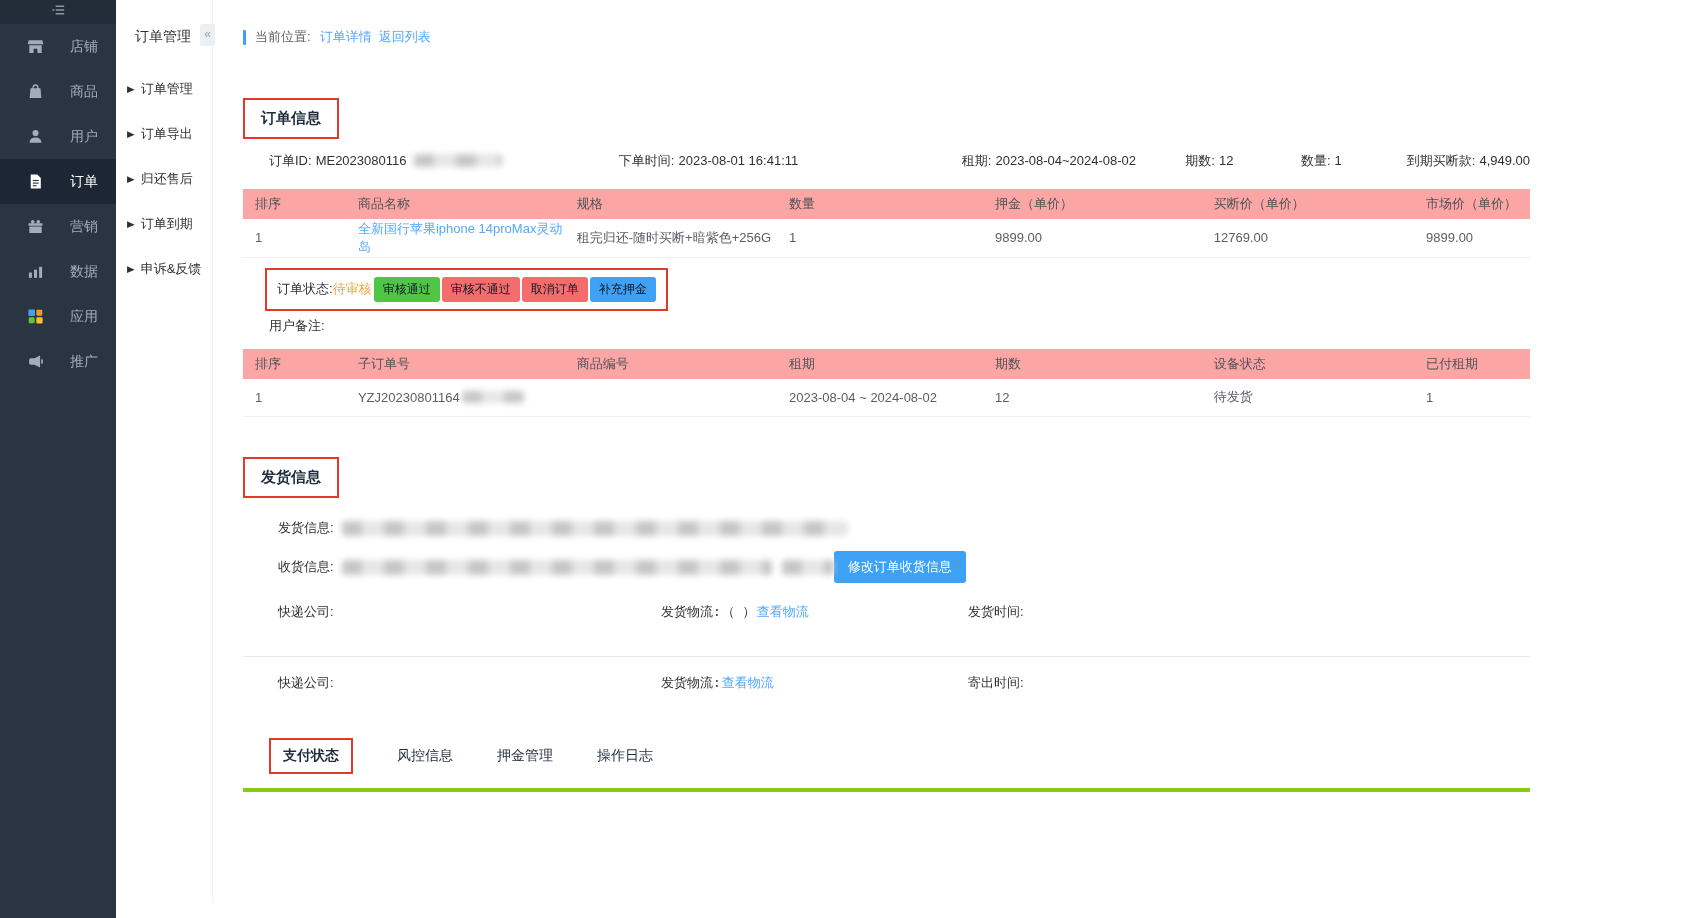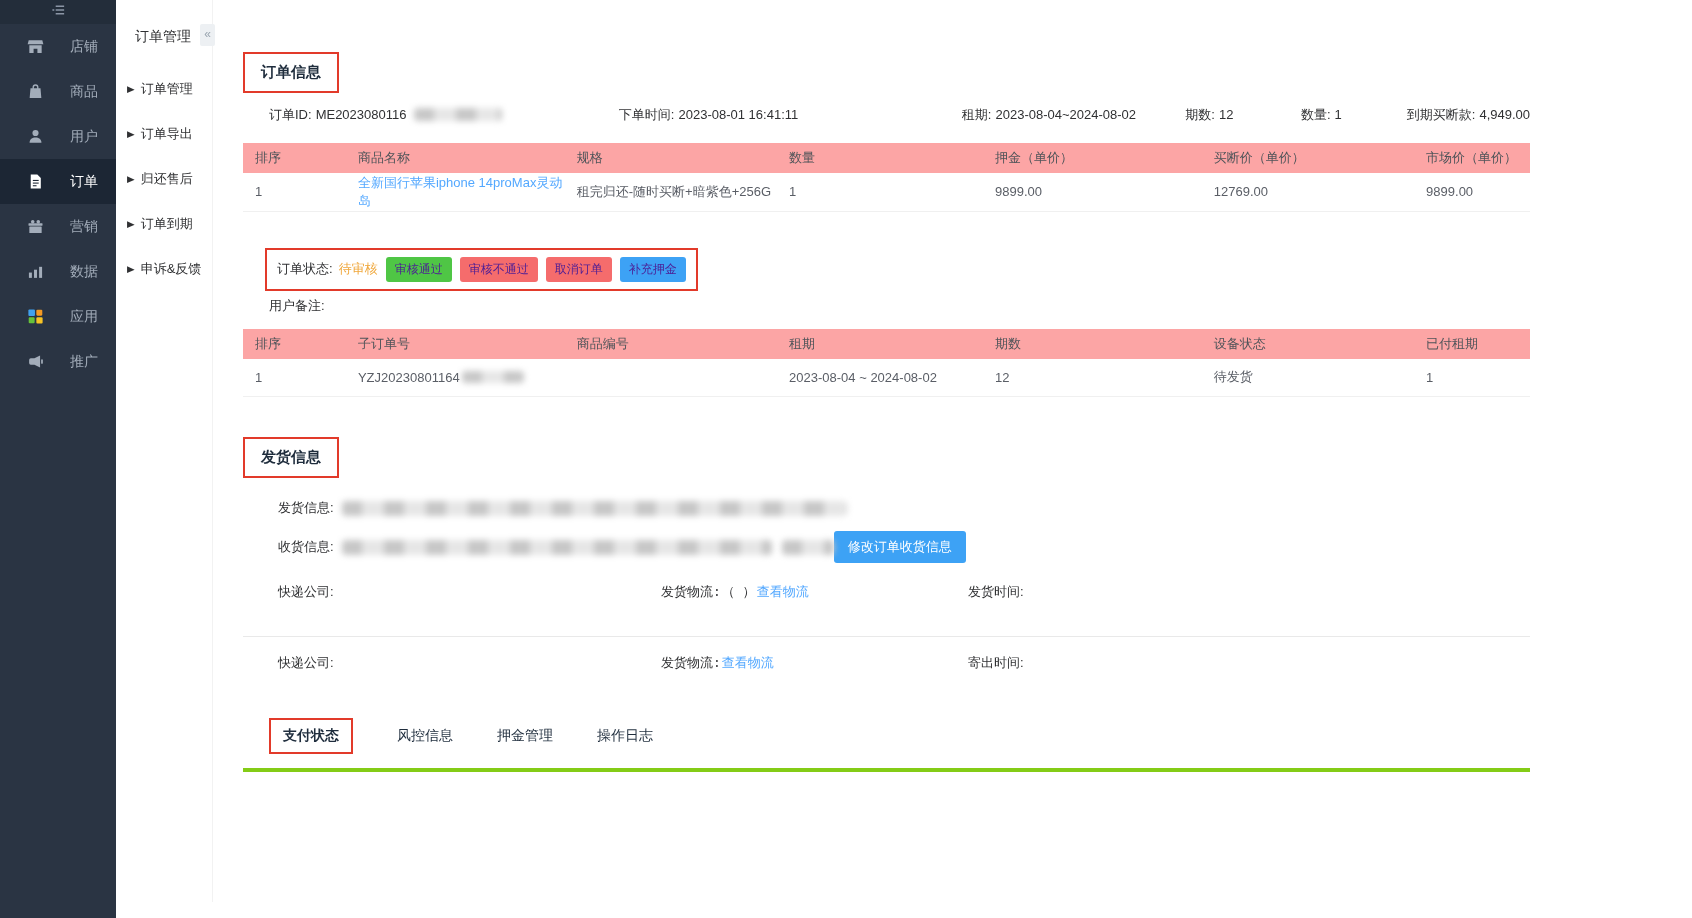"当前位置:" div.breadcrumb { html: none -> <div> <span></span> <span>当前位置:</span> <a>订单详情</a> <a>返回列表</a> </div> }
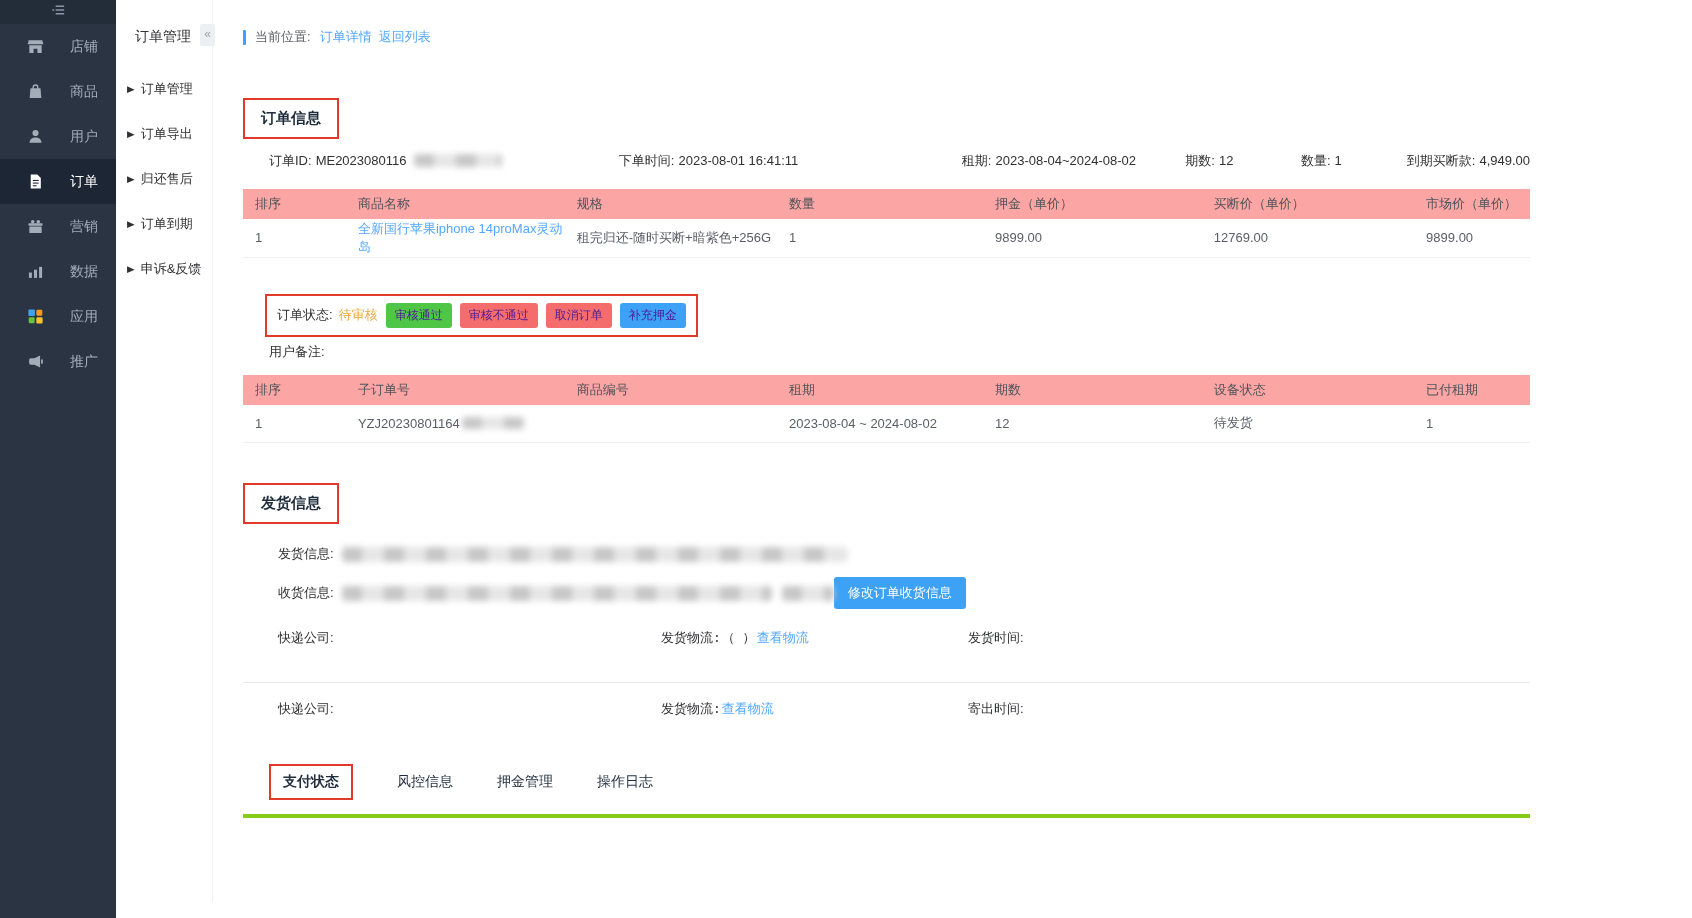"订单状态:" .status-box { gap: 8px -> 2px; margin-top: 36px -> 10px }
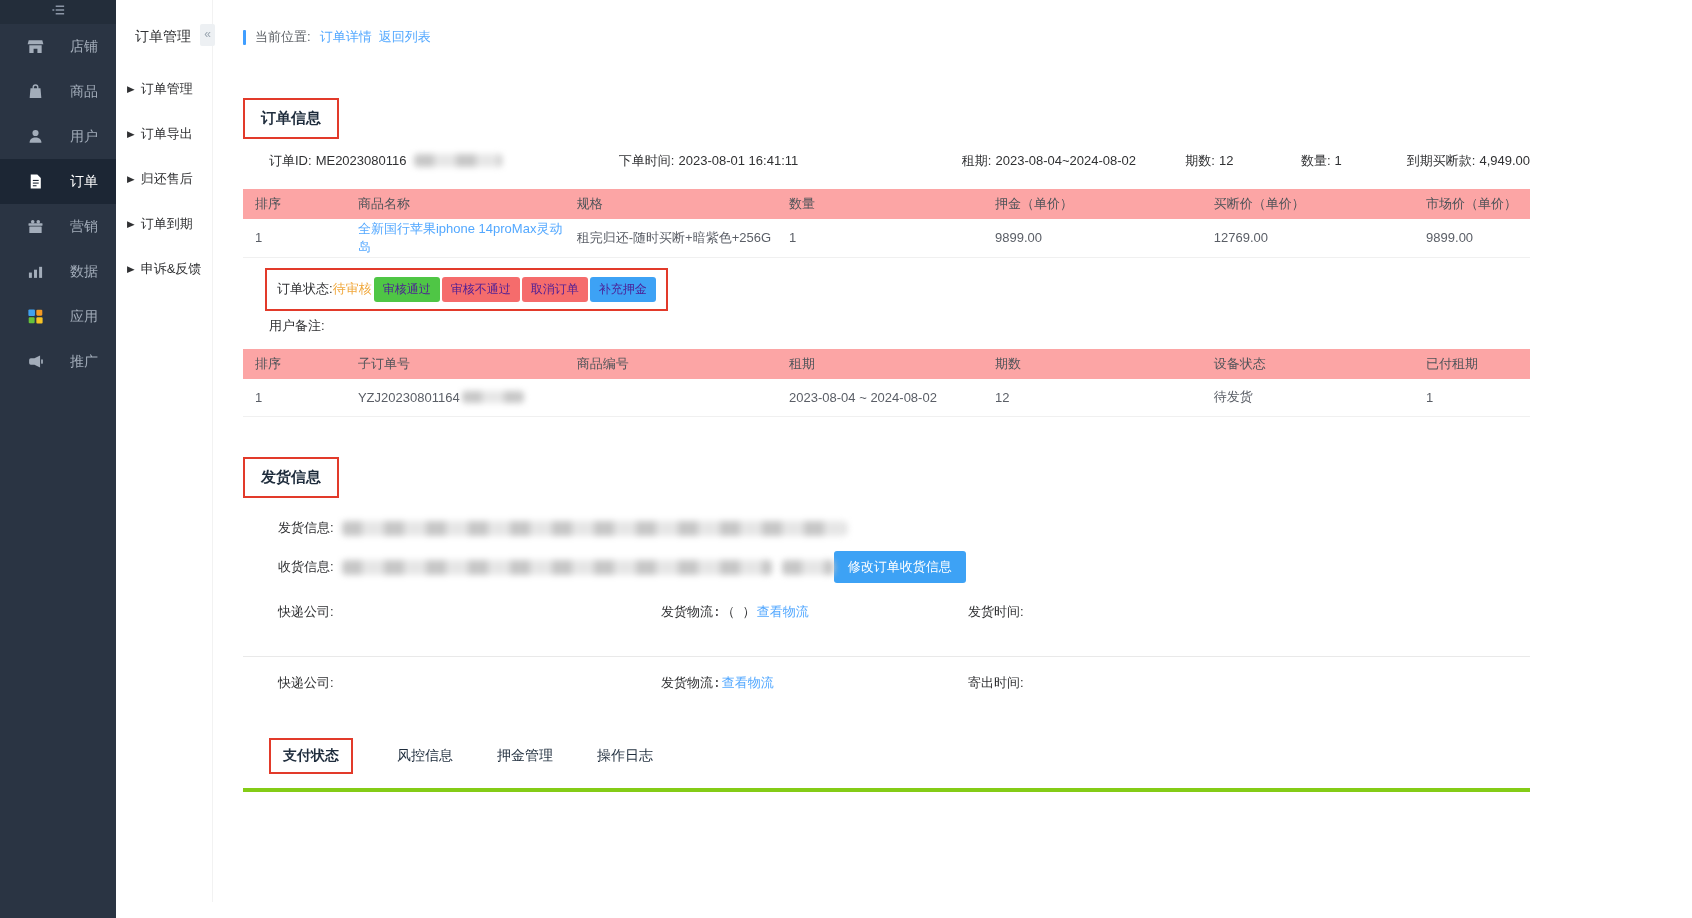"审核通过" .btn-s { color: #4c1d95 -> #0f172a }
